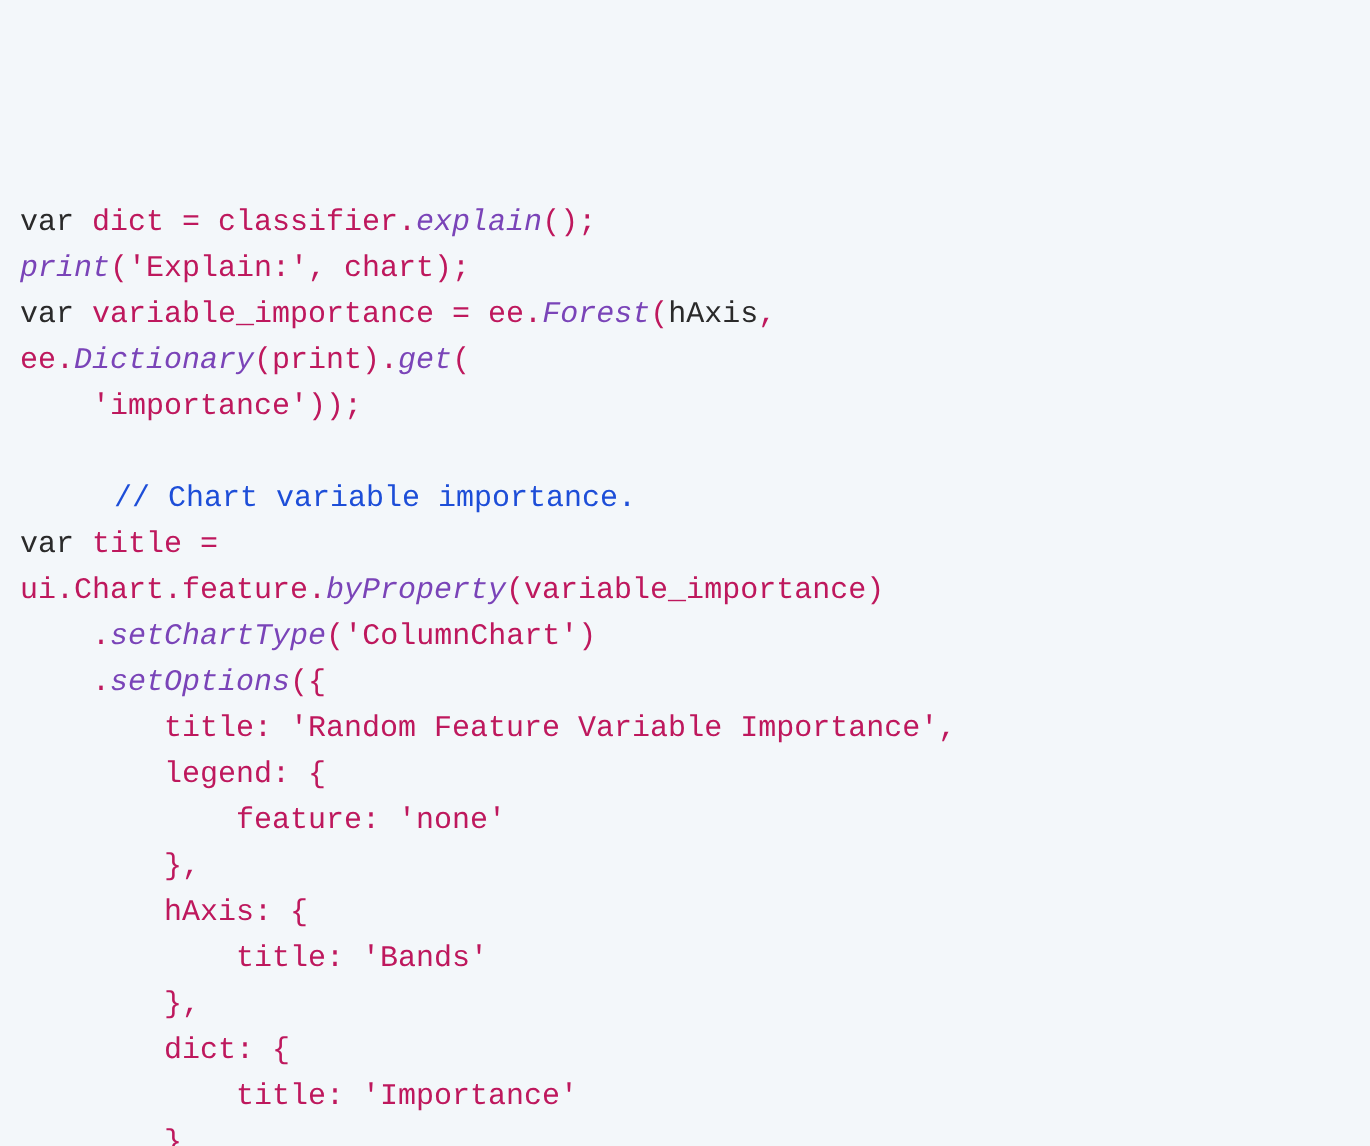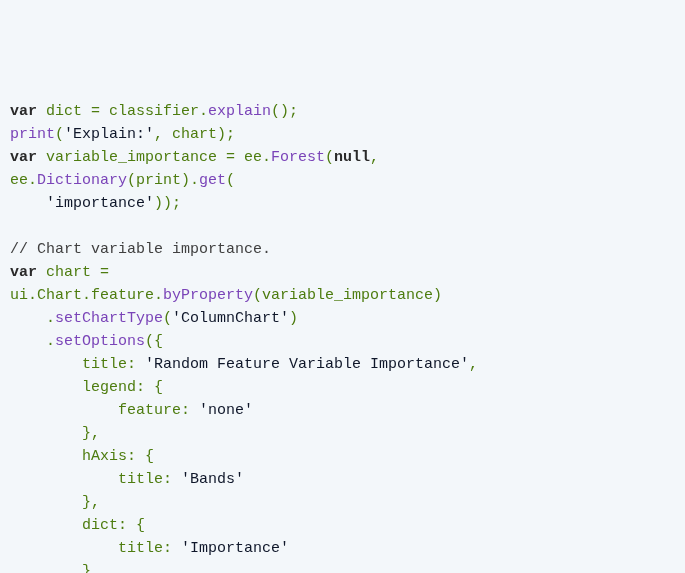"var" .kw { font-weight: bold -> normal }
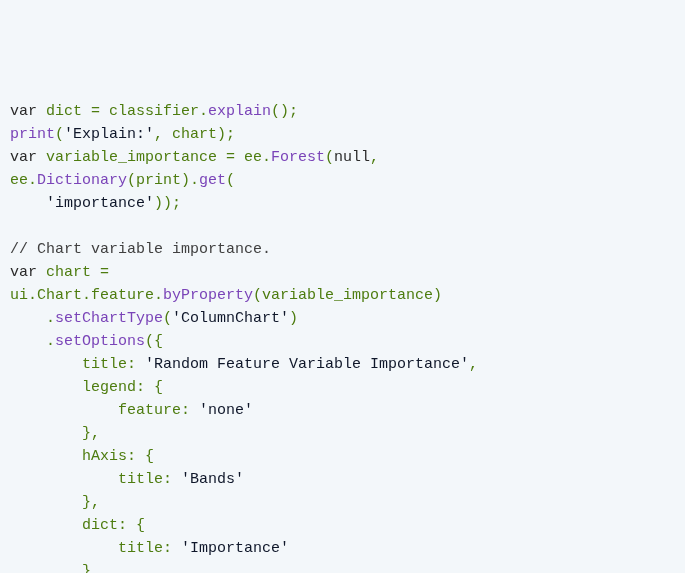"dict = classifier." .plain { color: #4d7c0f -> #be185d }
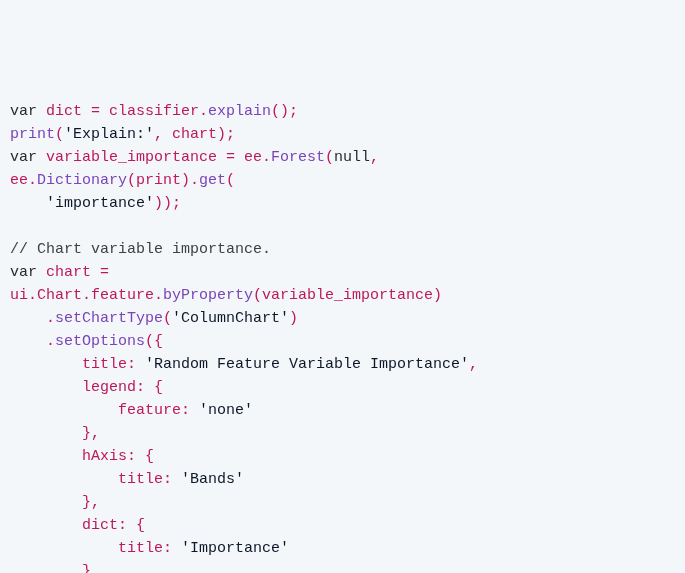"explain" .fn { font-style: none -> italic }
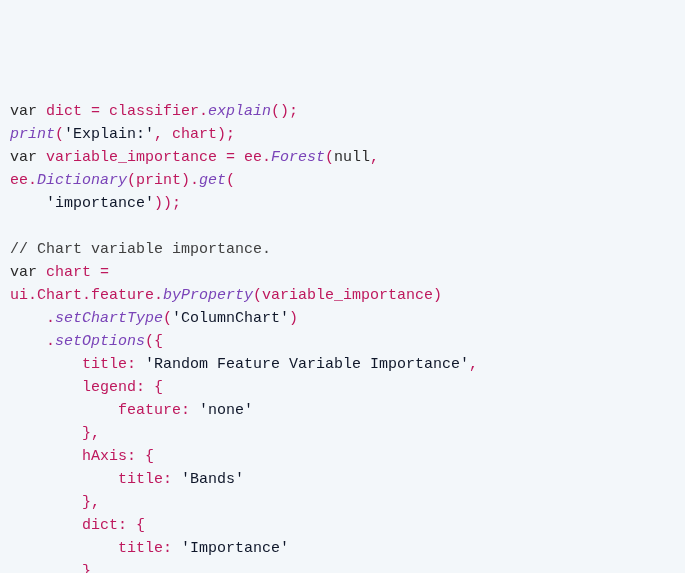"'Explain:'" .str { color: #0f172a -> #be185d }
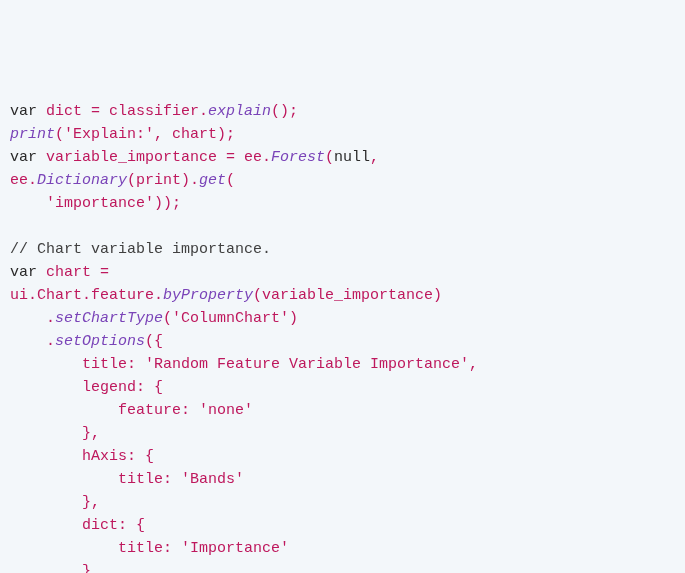"null" span.kw { text: null -> hAxis }
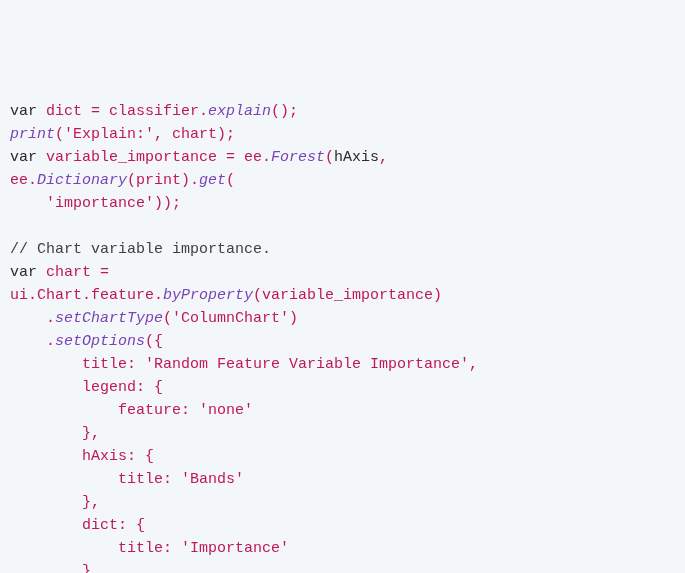"// Chart variable importance." .cmt { color: #404040 -> #1d4ed8; margin-left: none -> 47px }
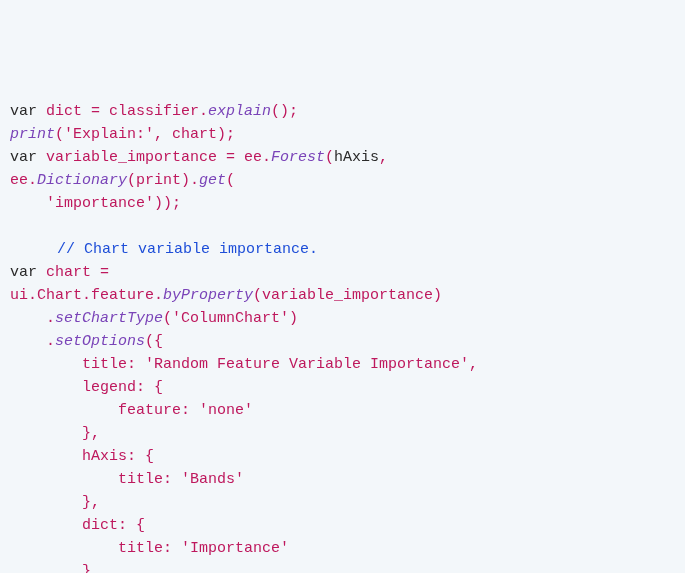"chart =" span.plain { text: chart -> title }
